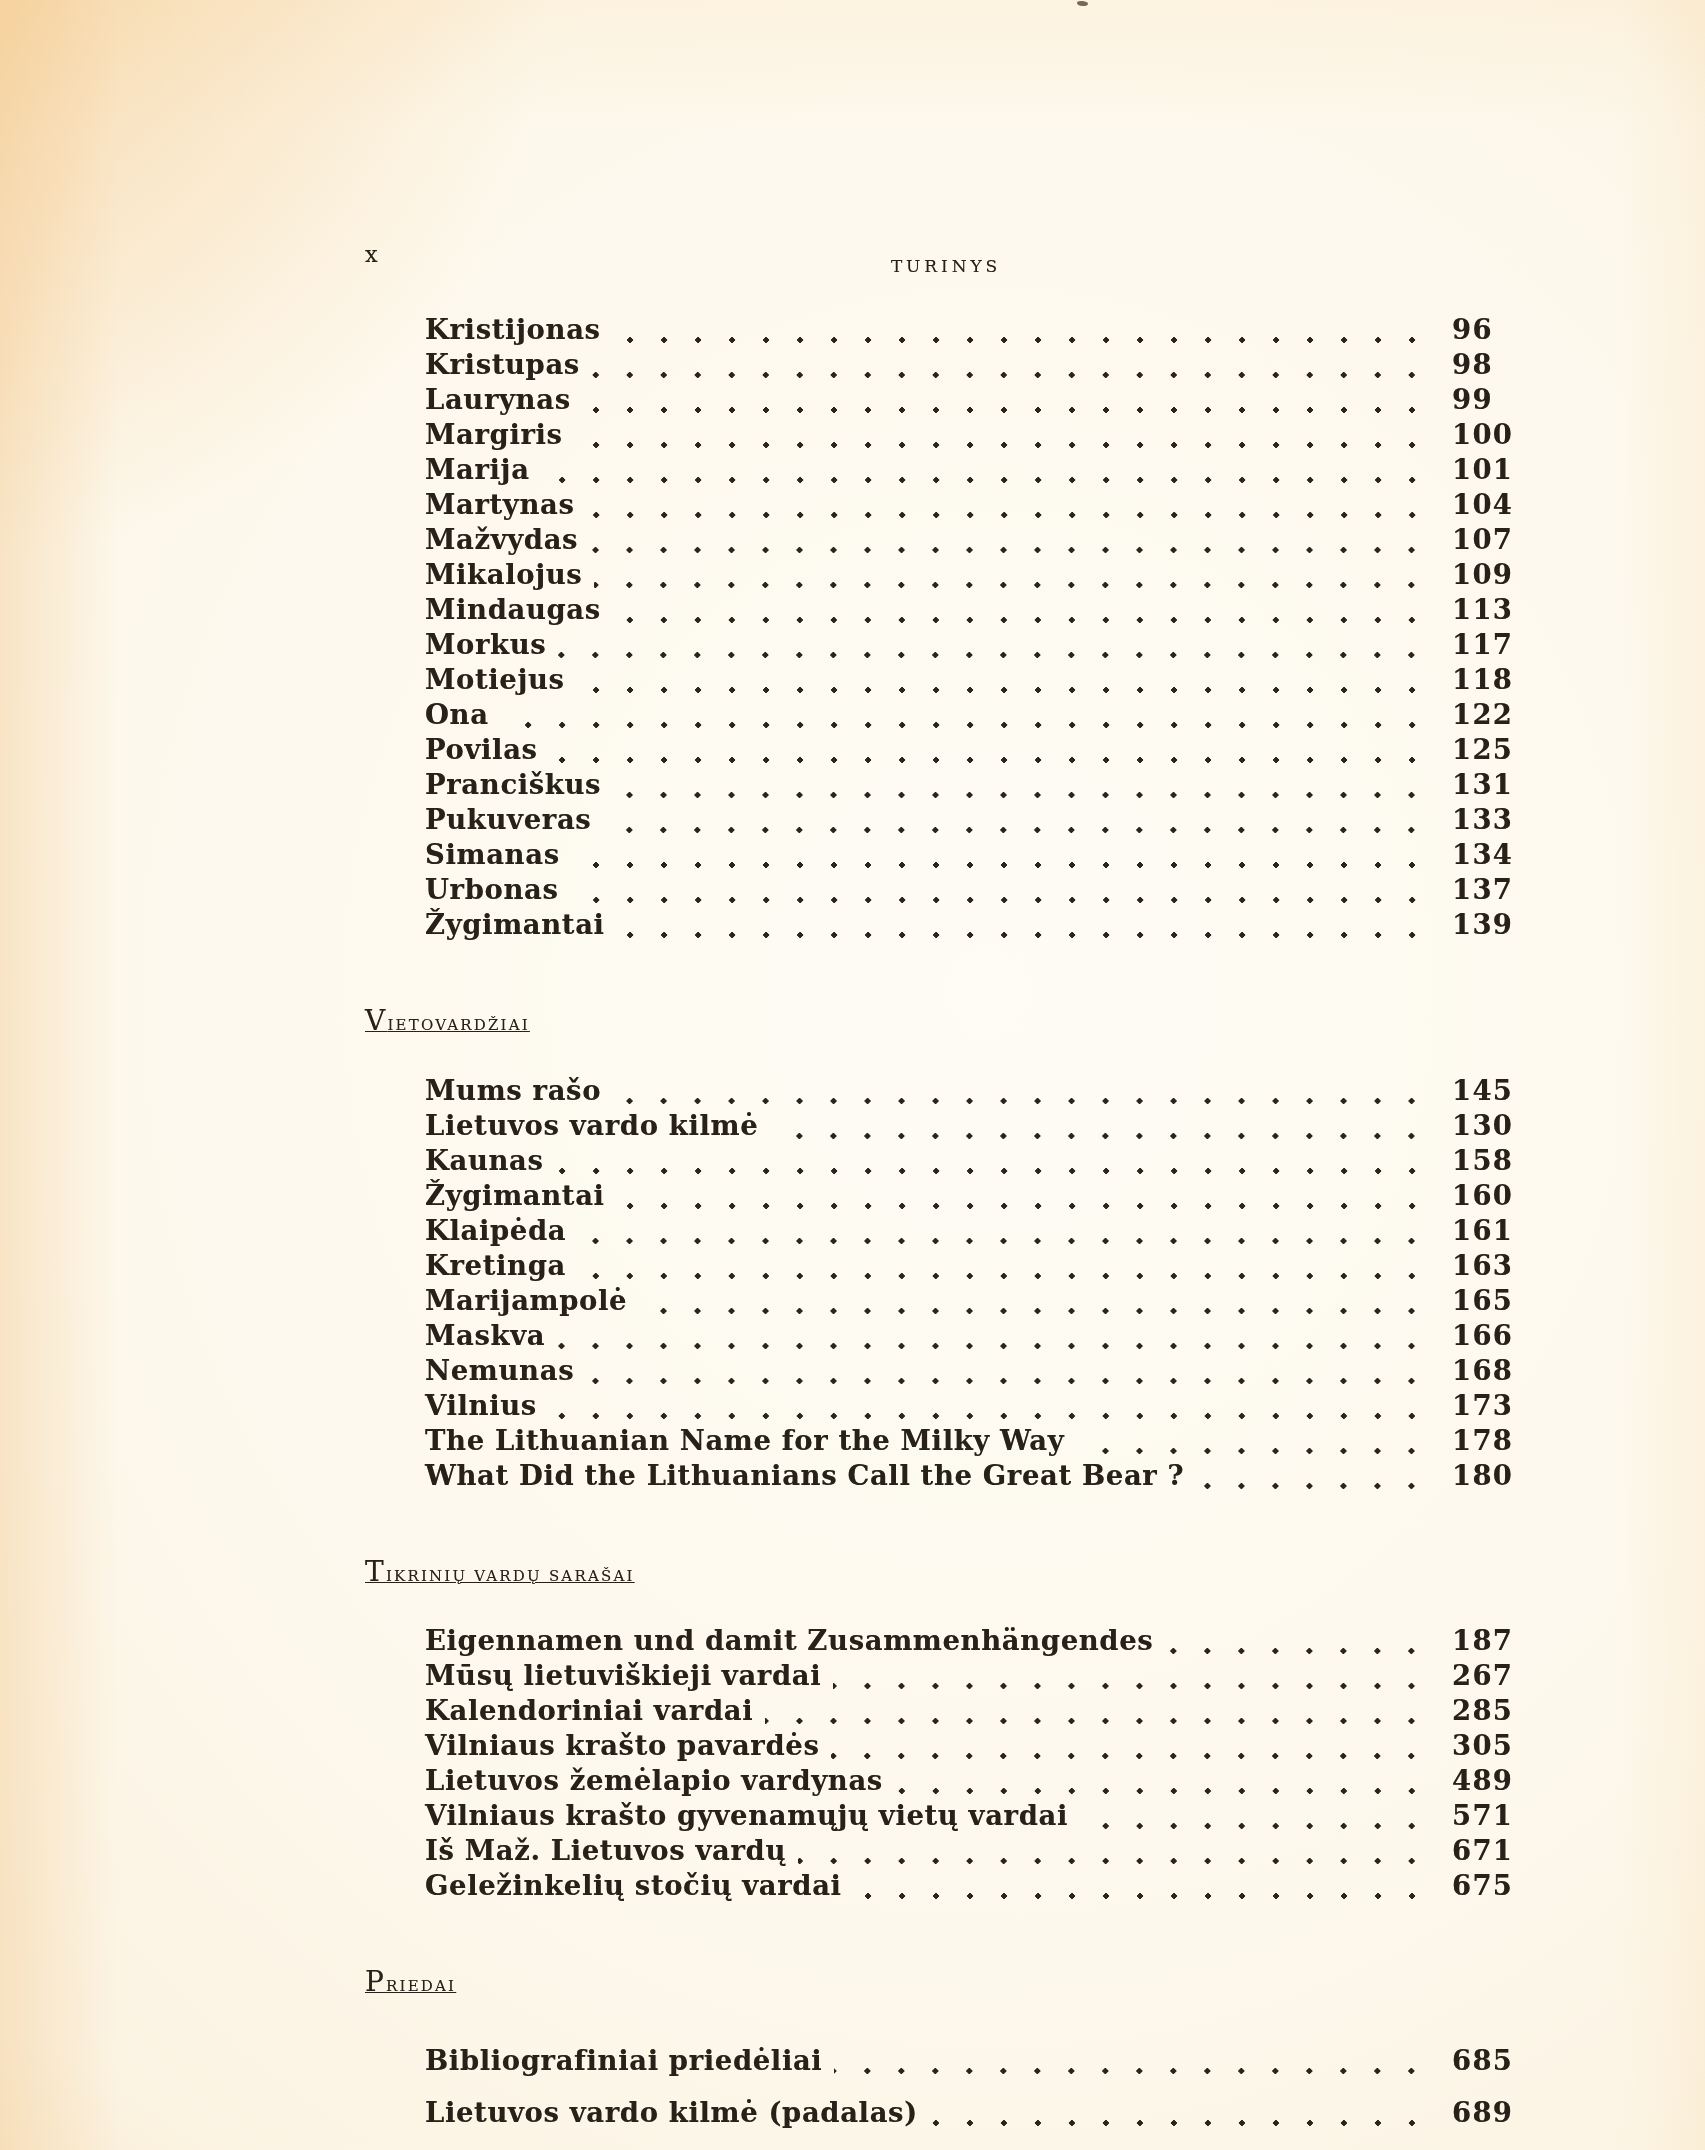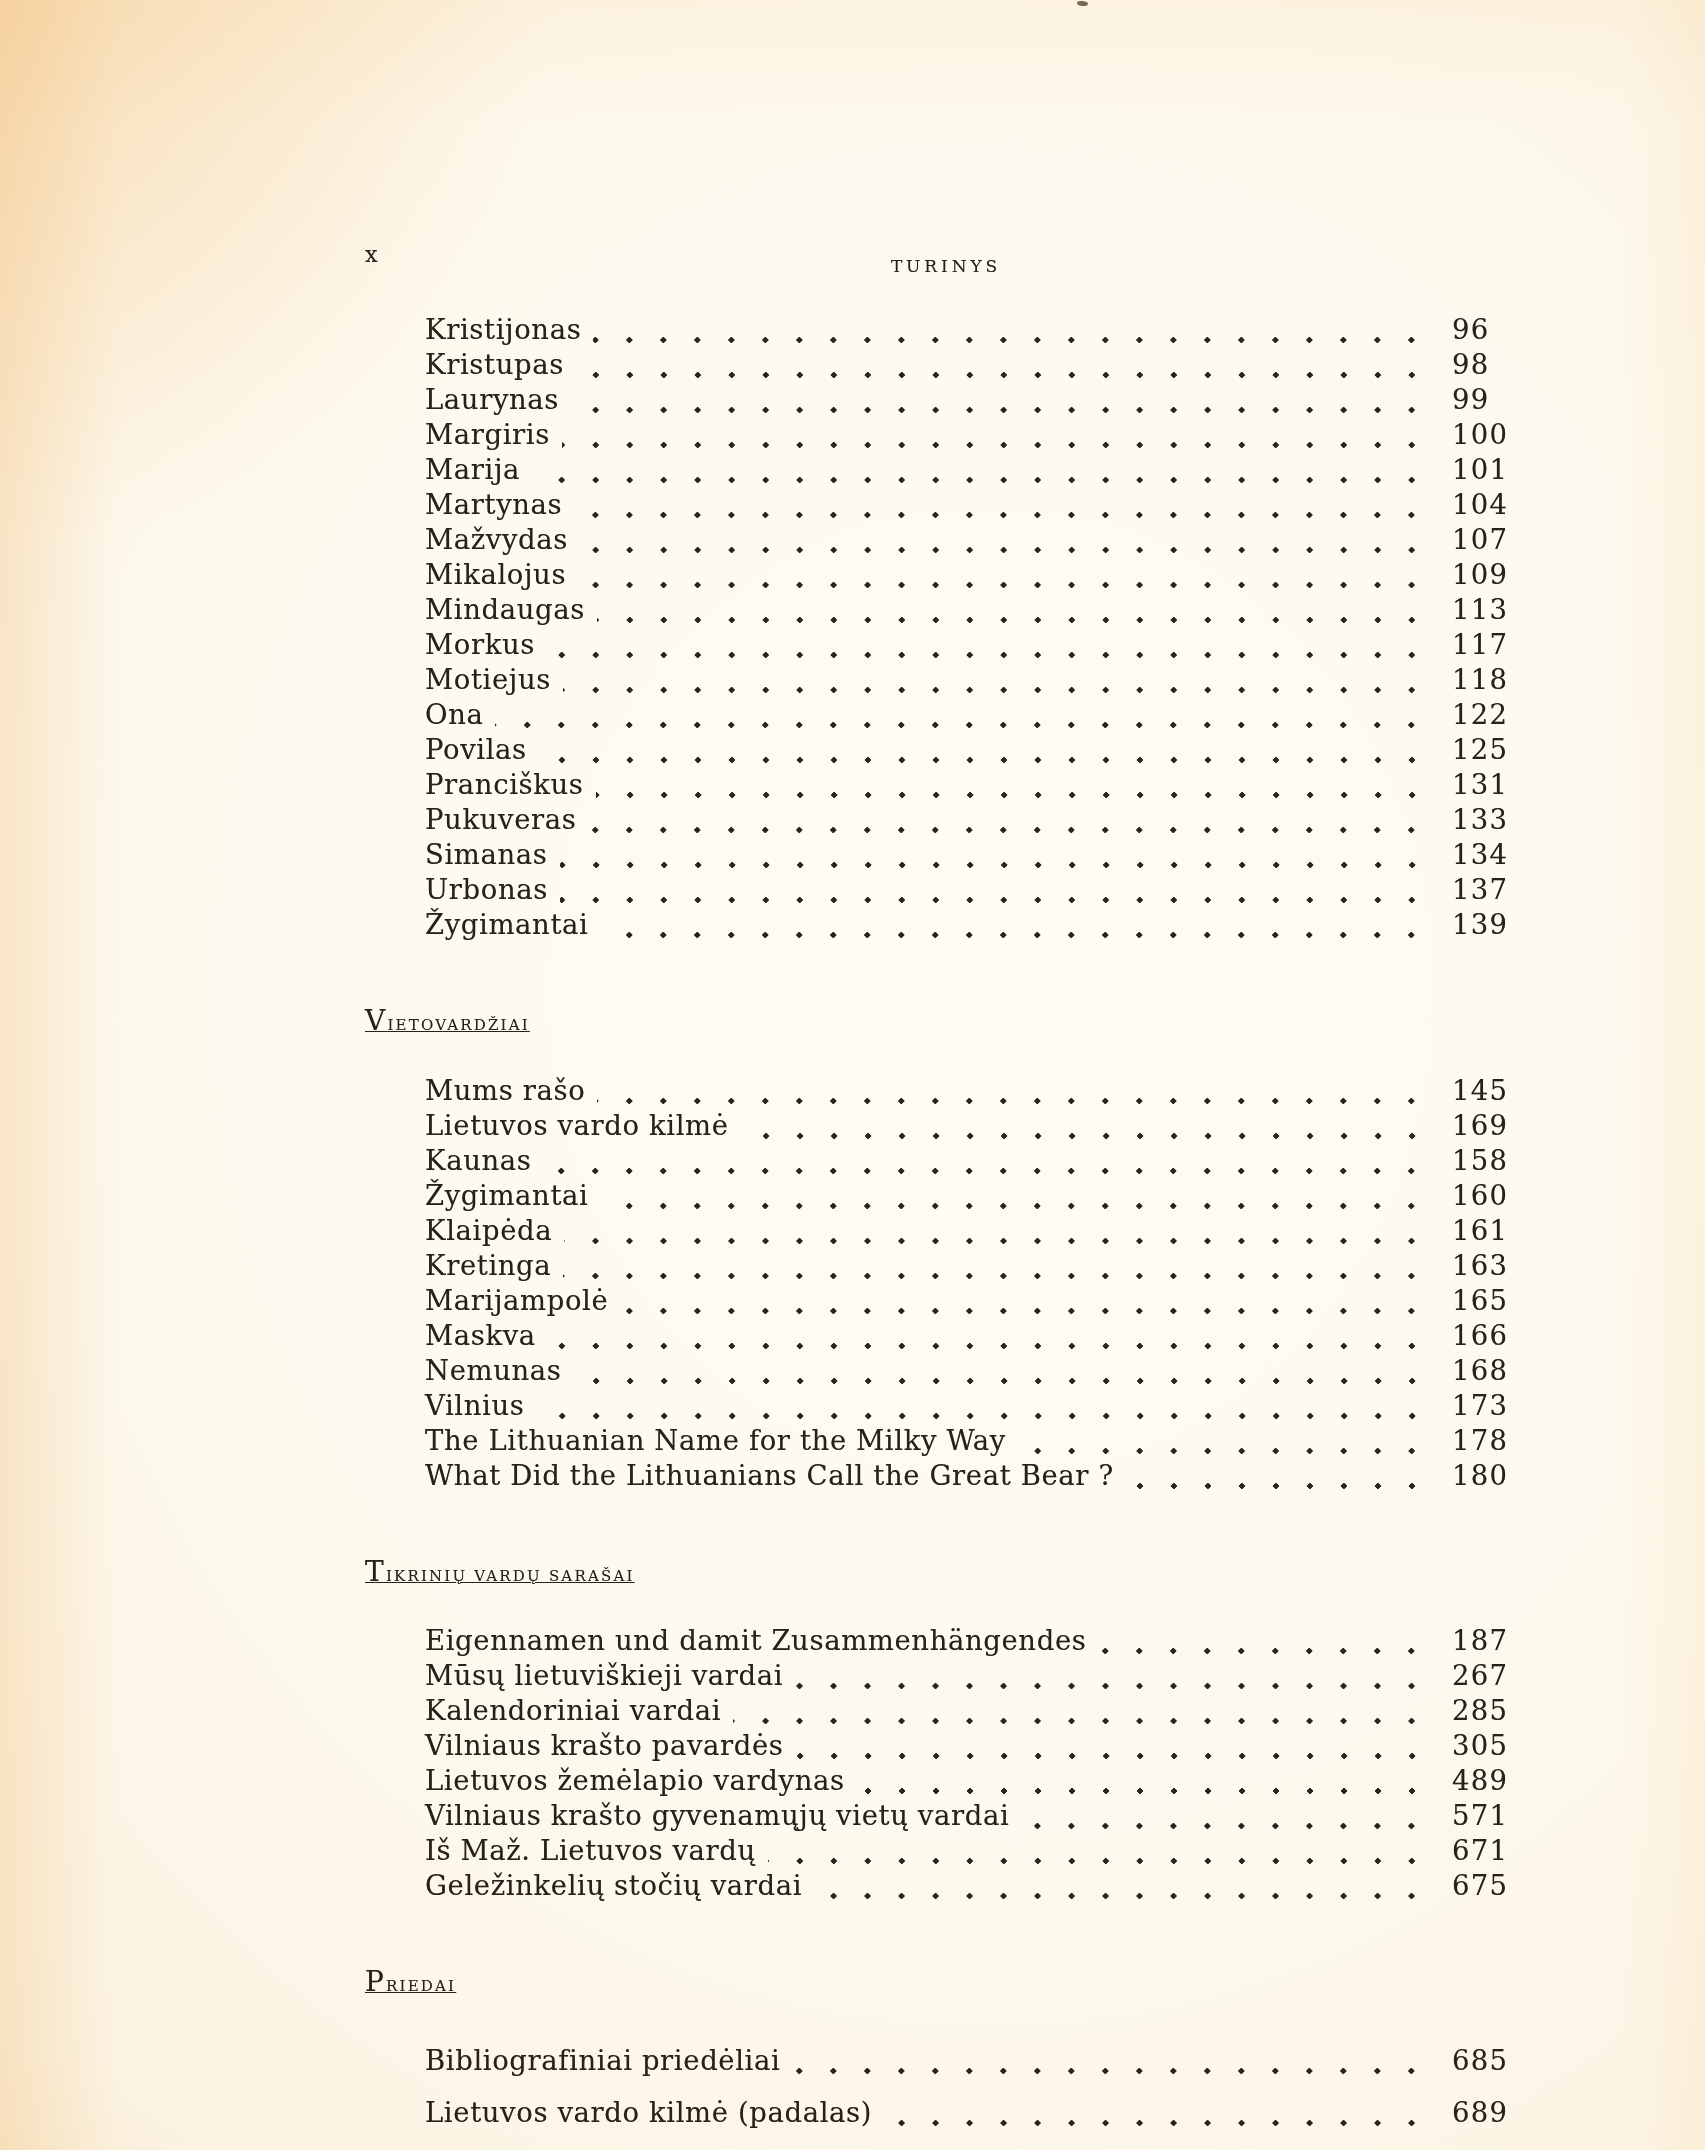"Kristijonas" .toc-row { font-weight: none -> bold }
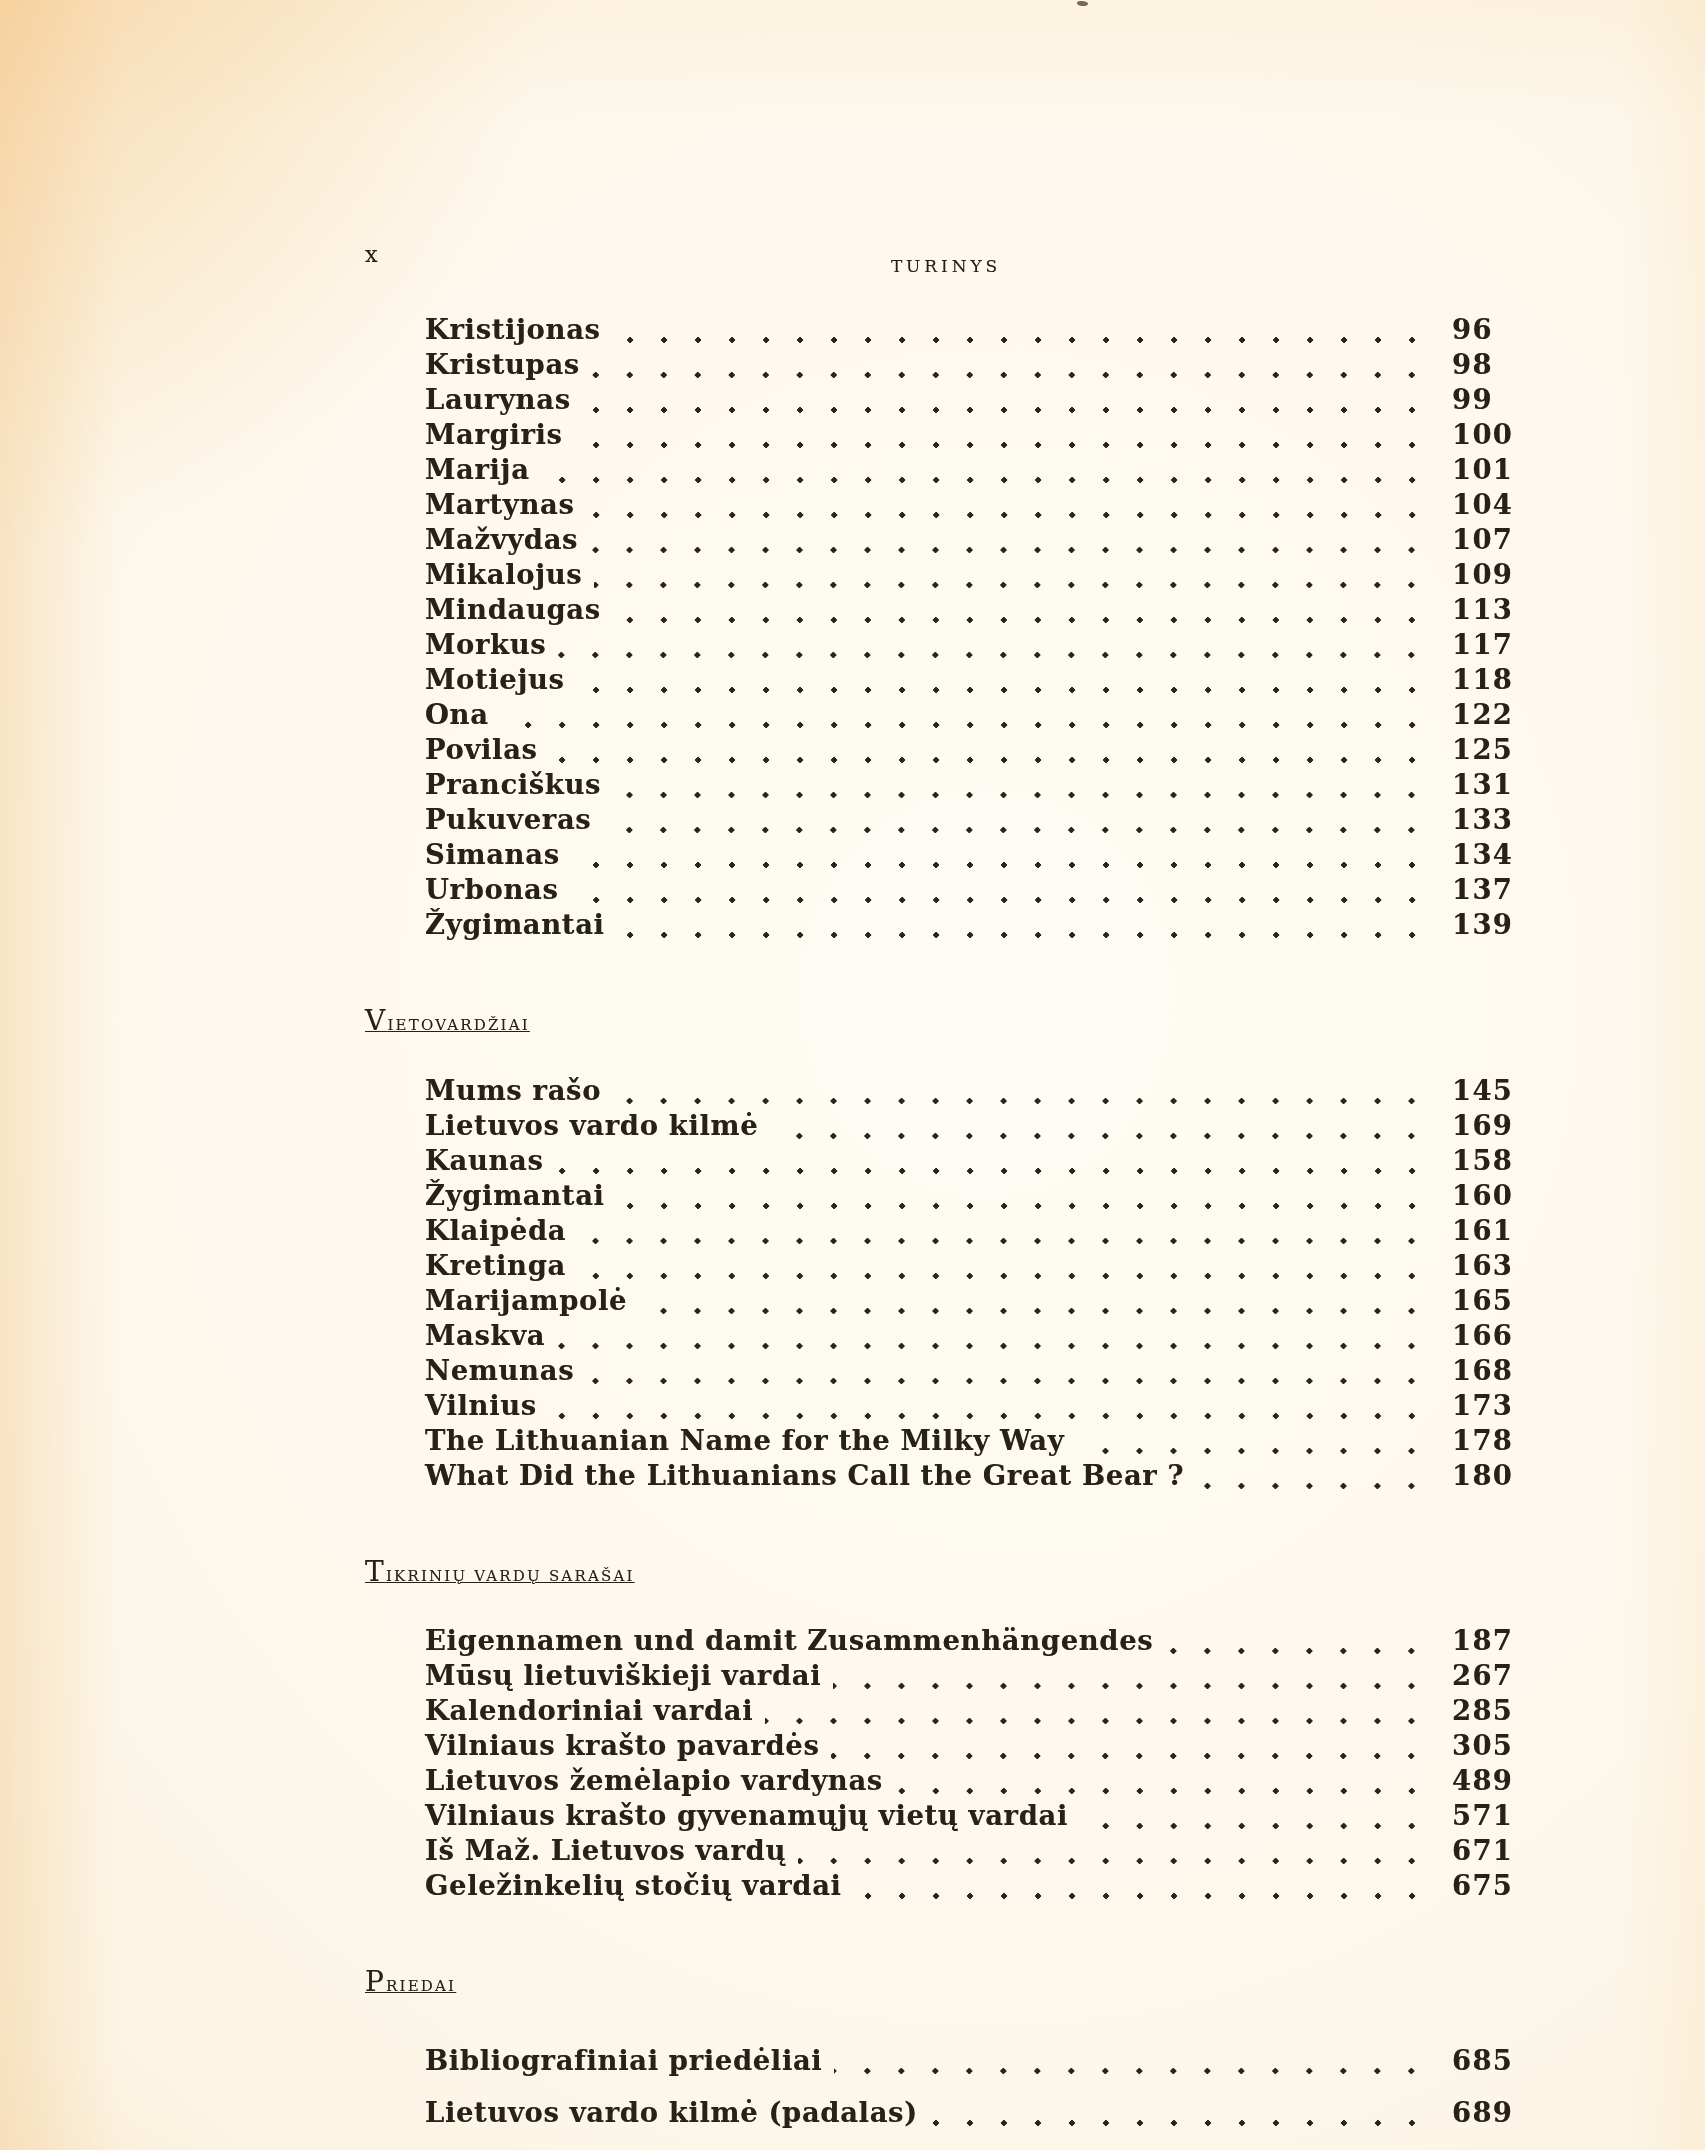"169" span.page-num { text: 169 -> 130 }
